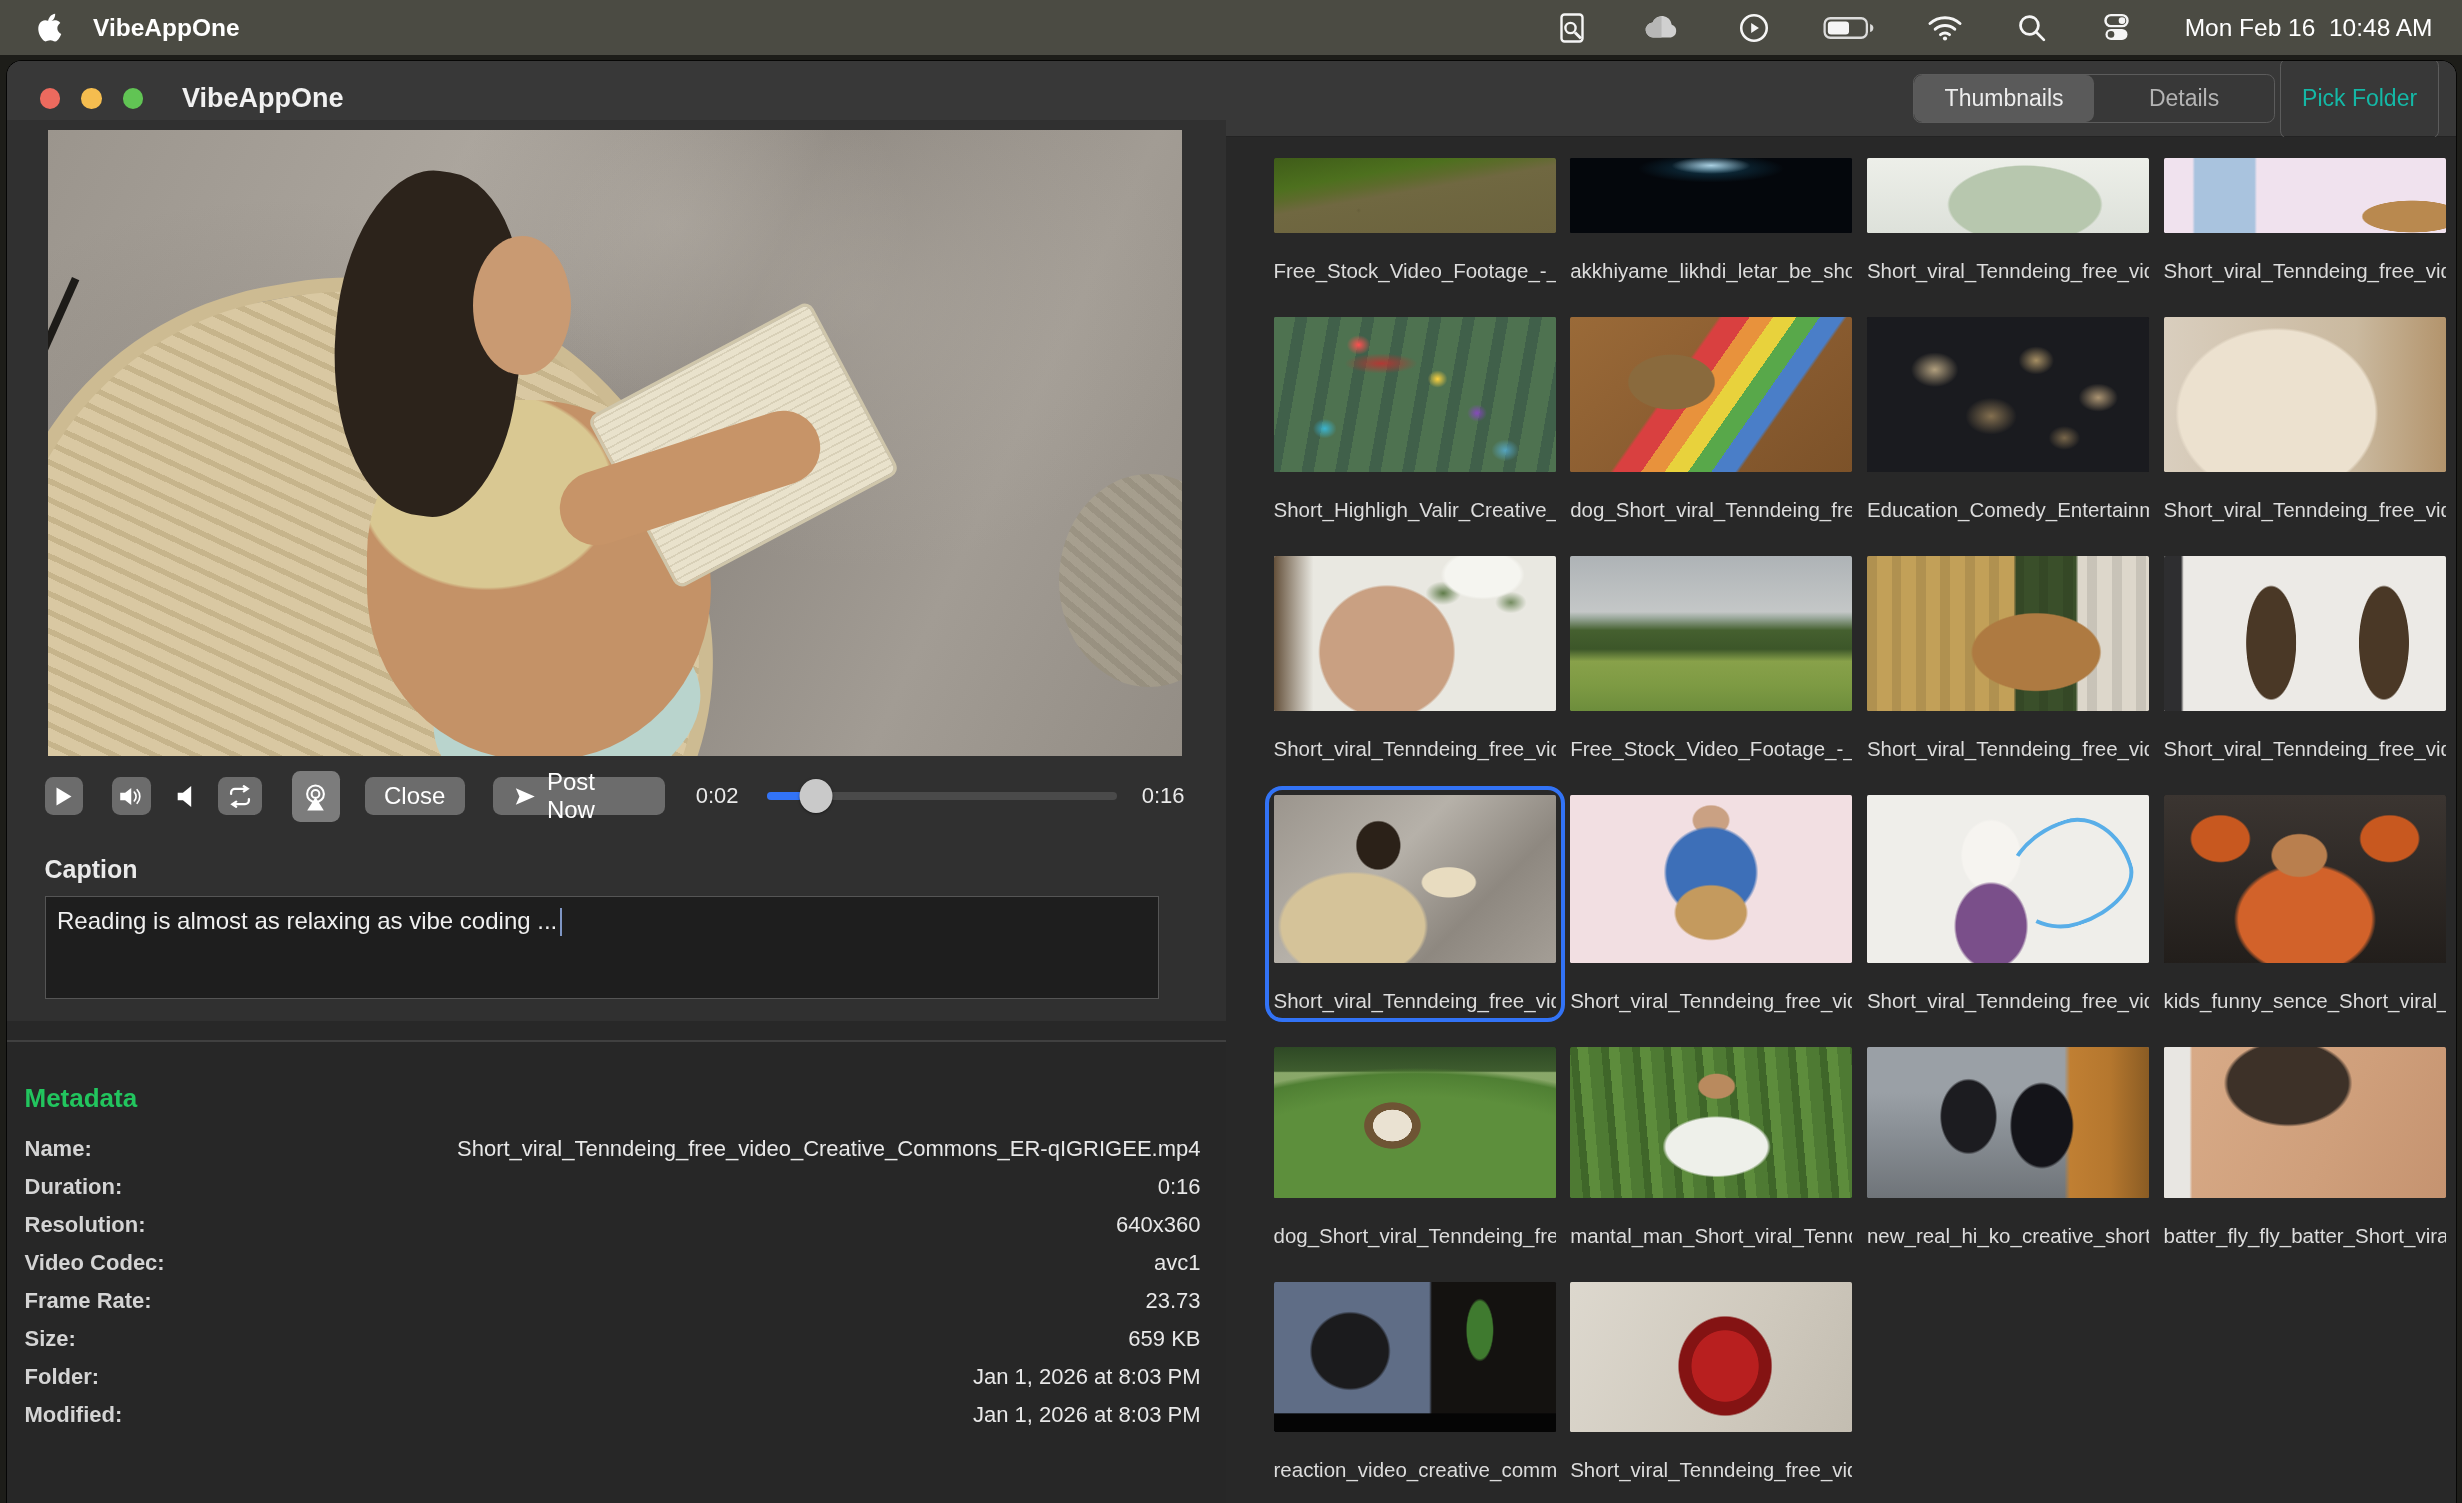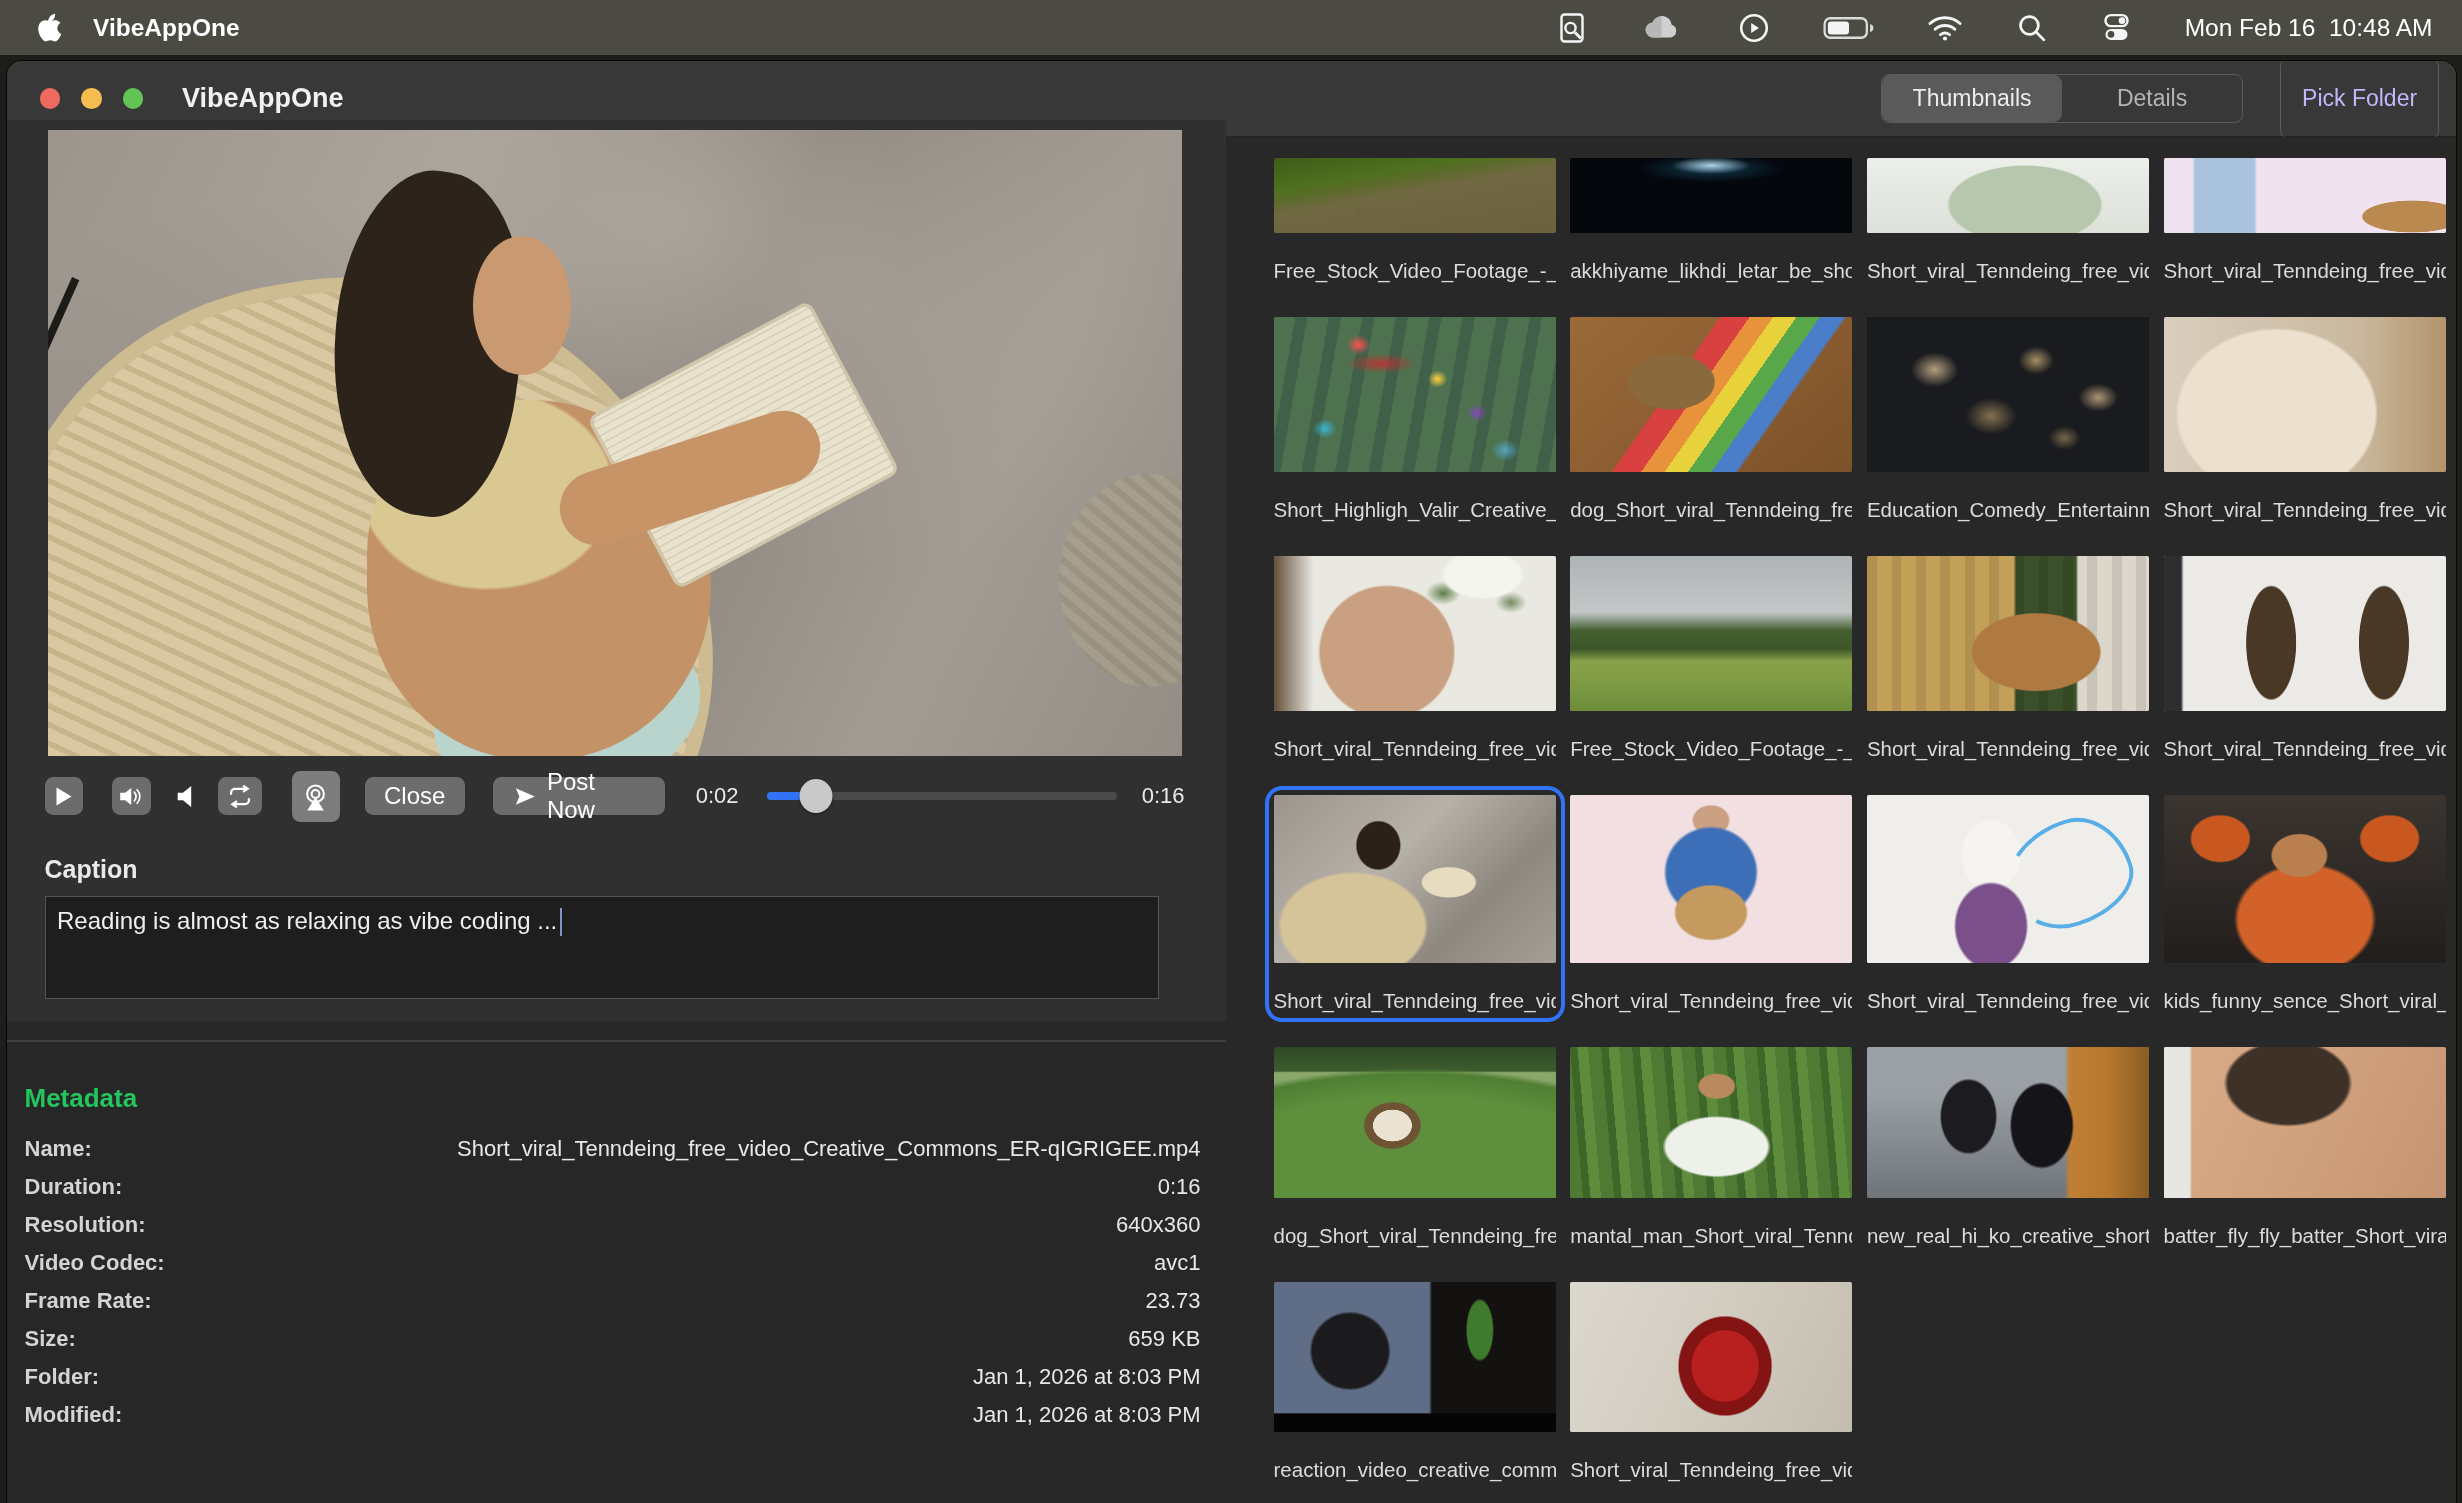"Thumbnails" .tb-right { gap: 37px -> 5px }
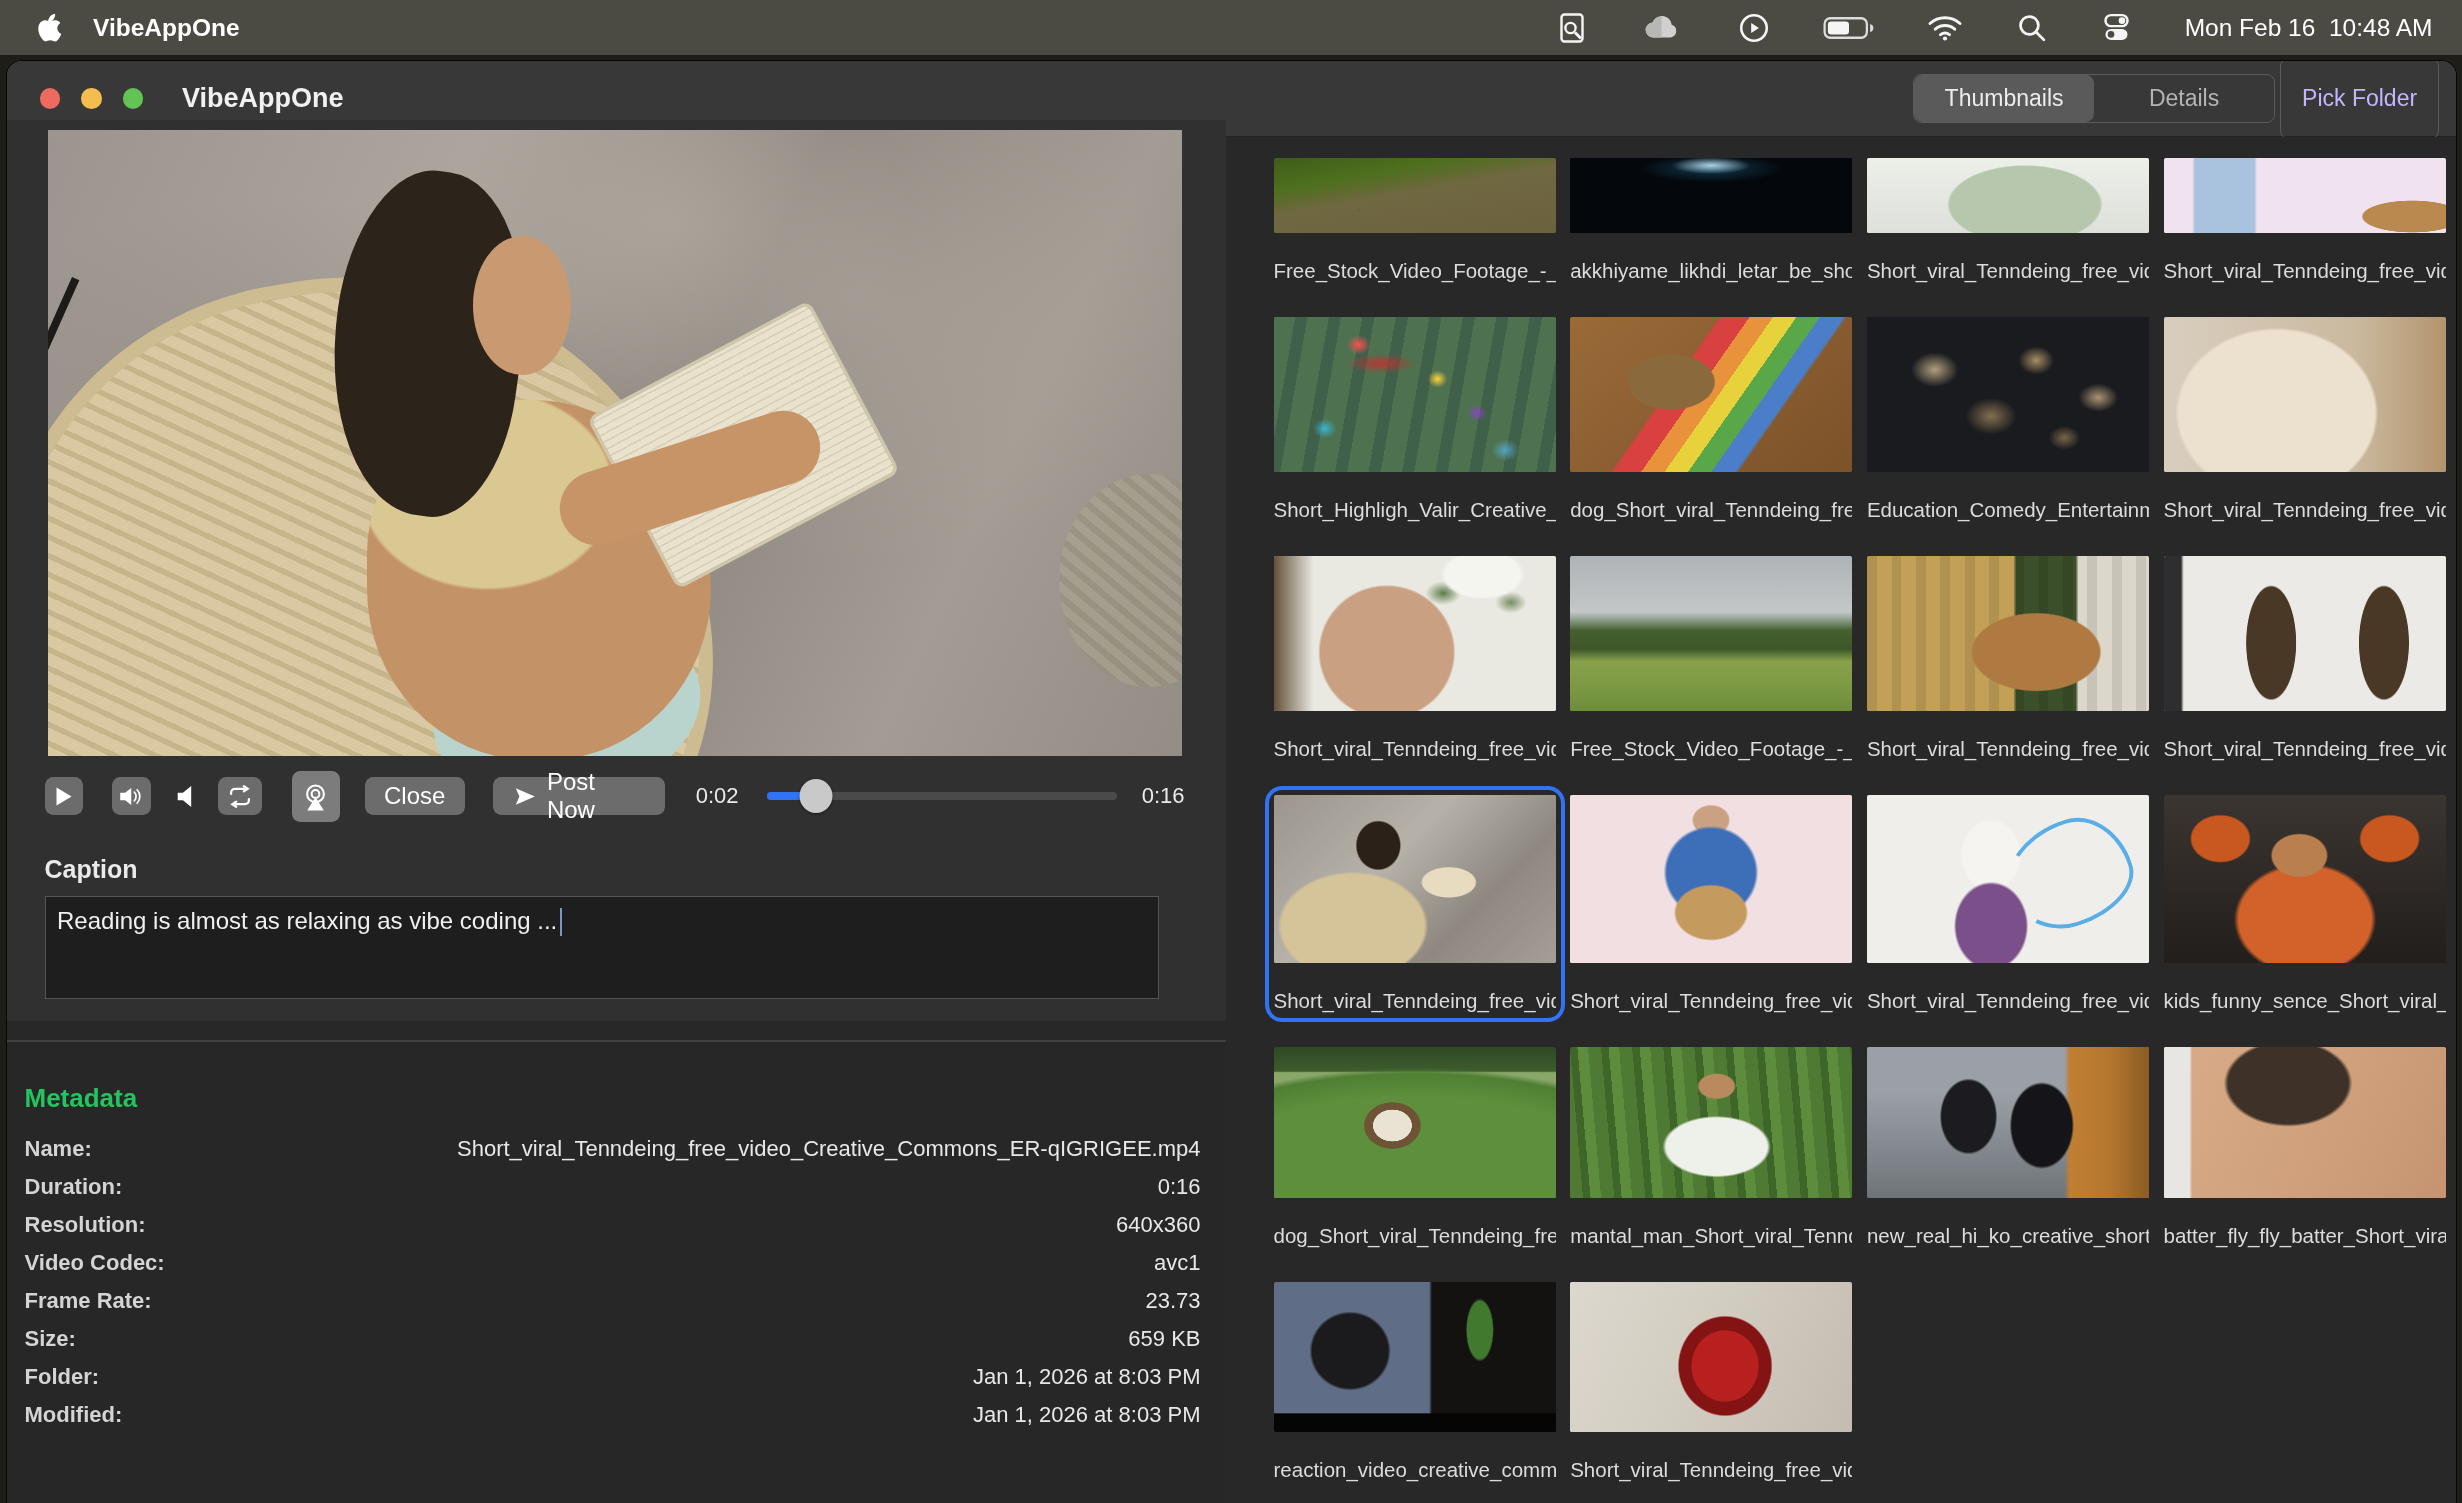"Pick Folder" .pick { color: #c4b5fd -> #14b8a6 }
